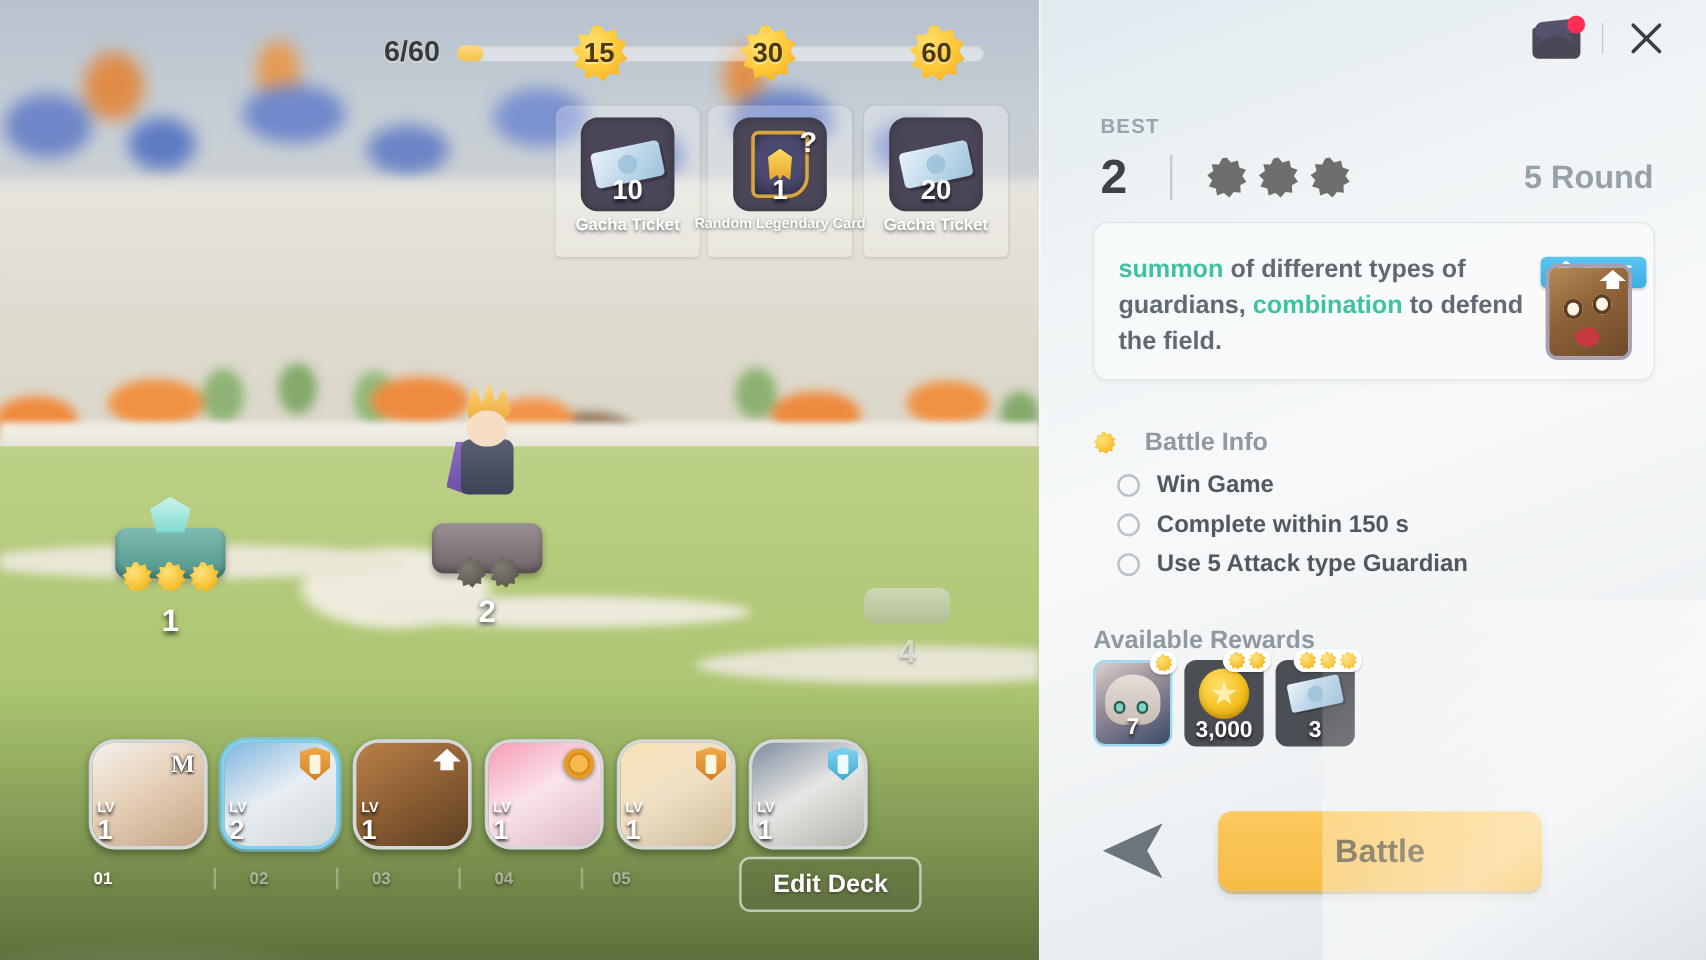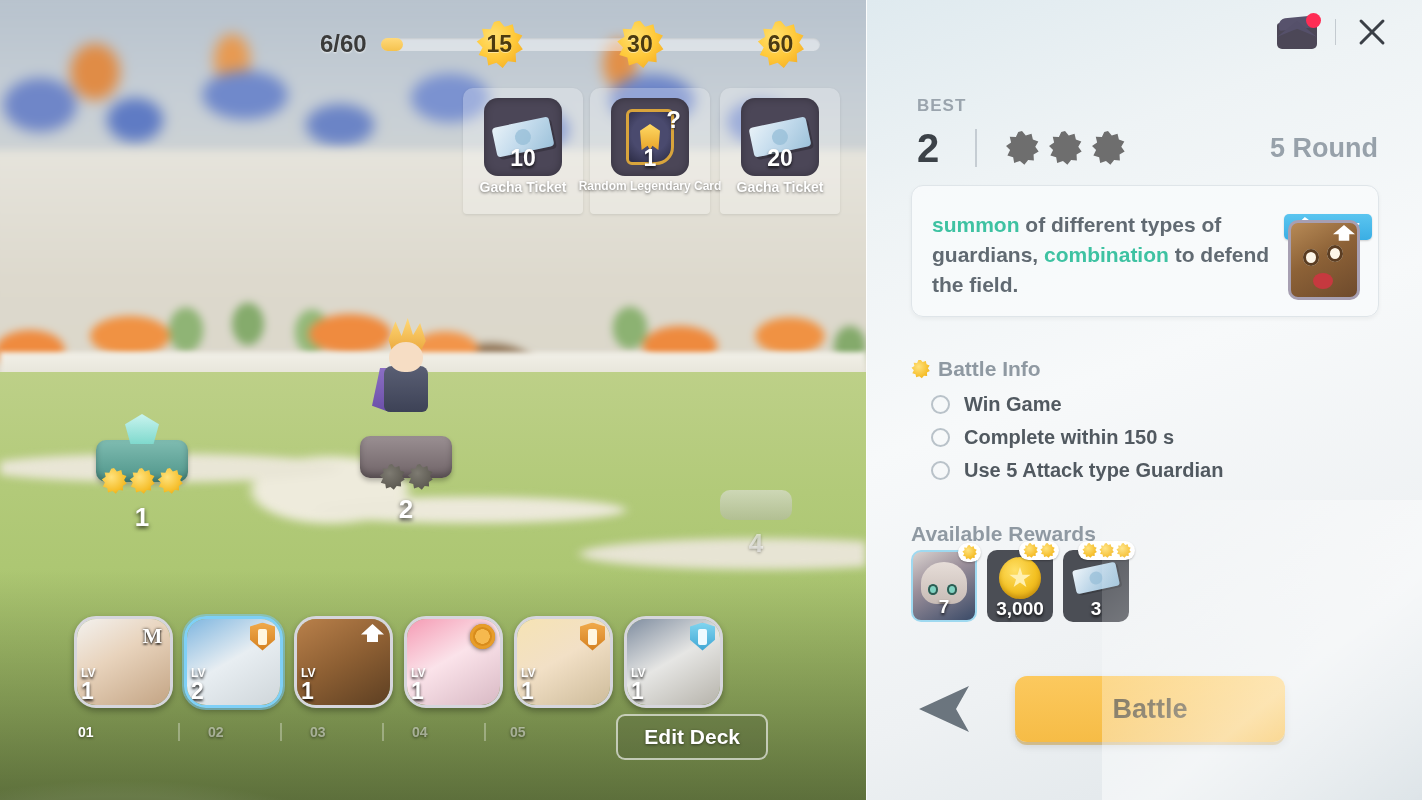"Battle Info" .sec-title { gap: 8px -> 24px }
